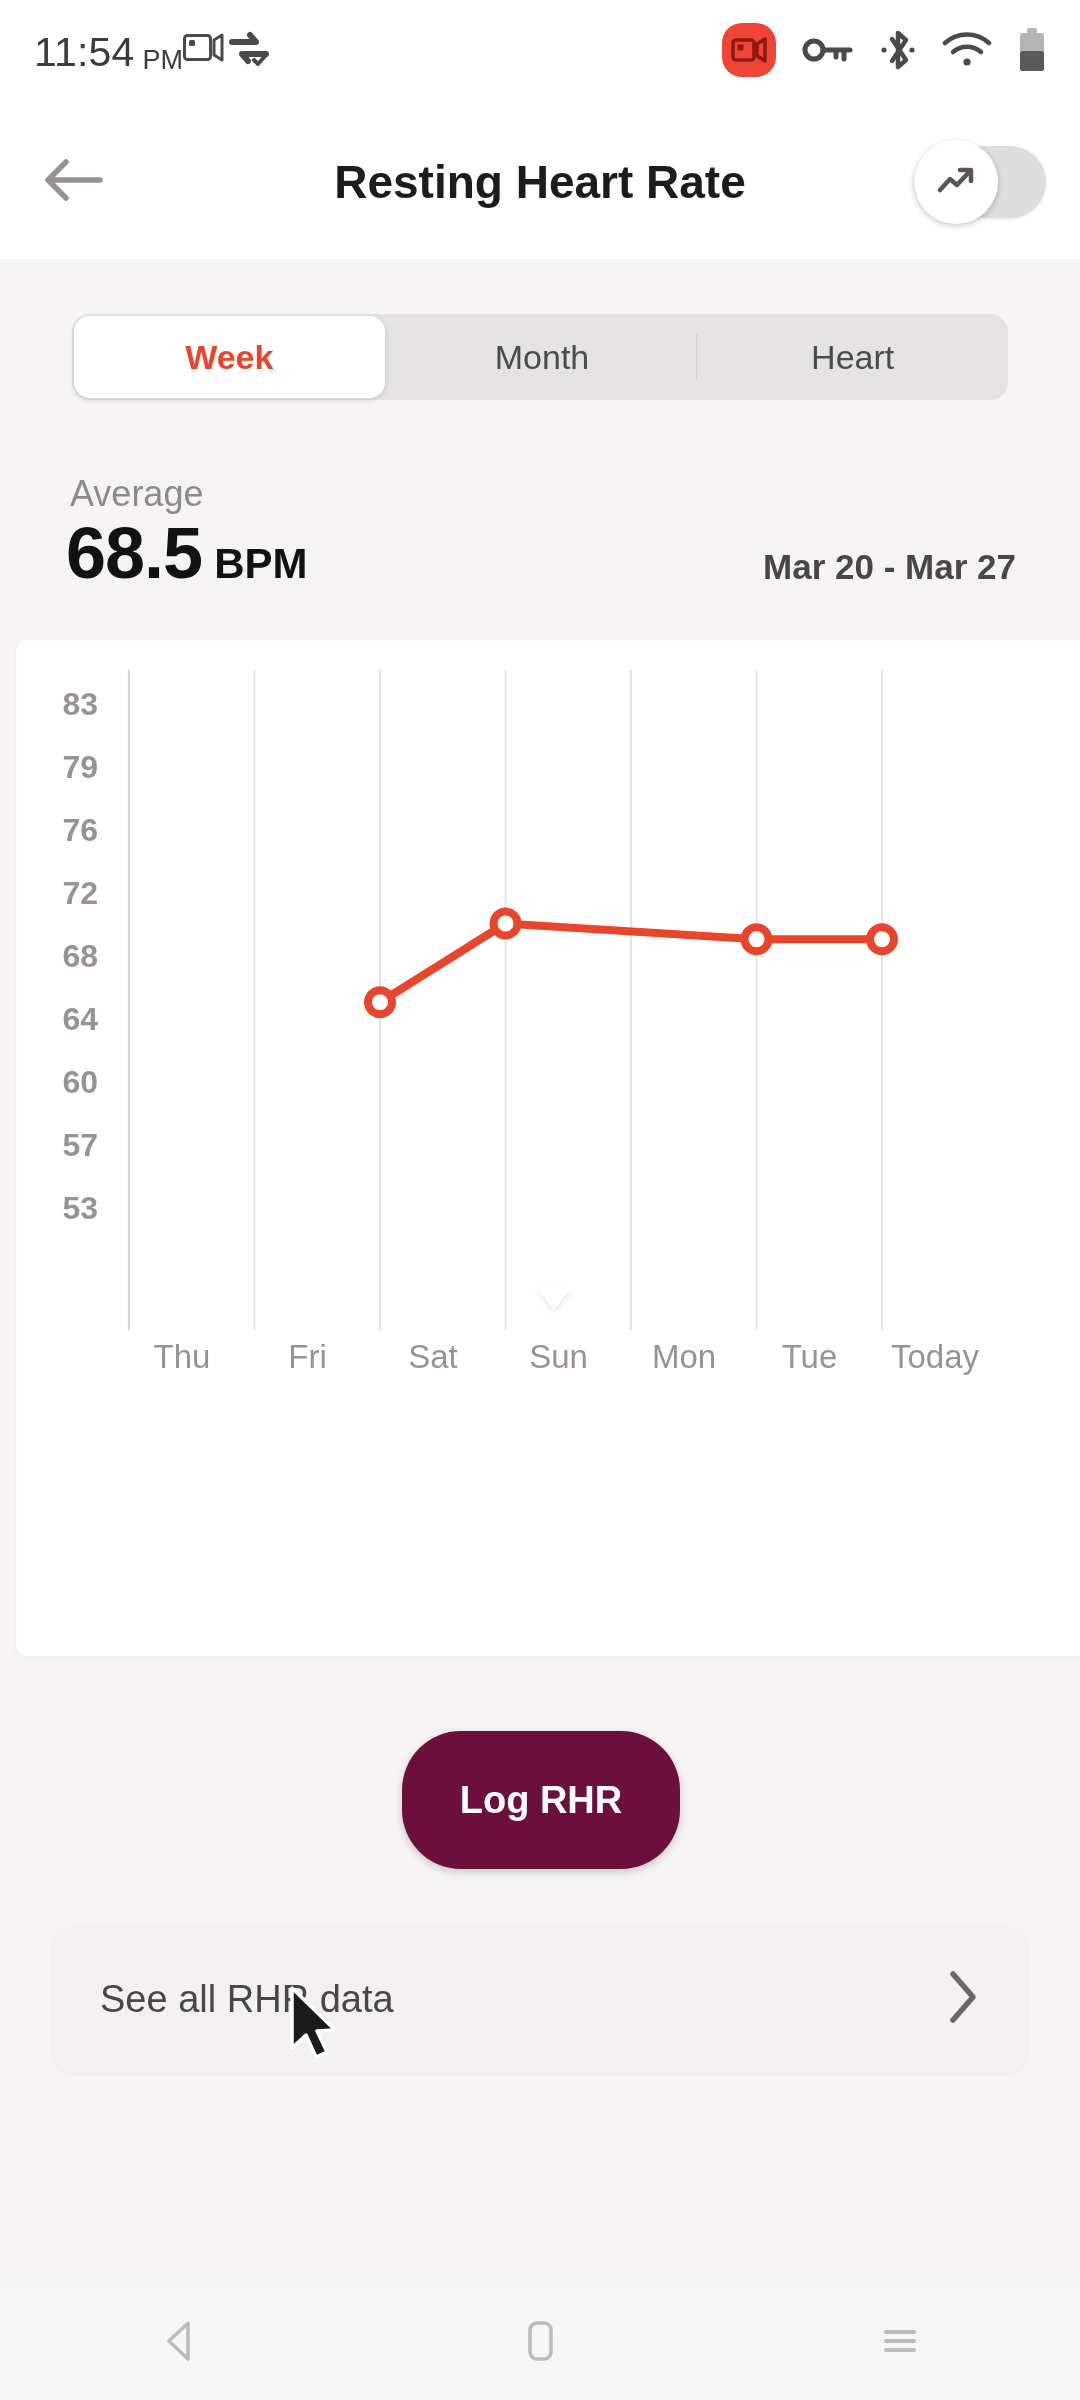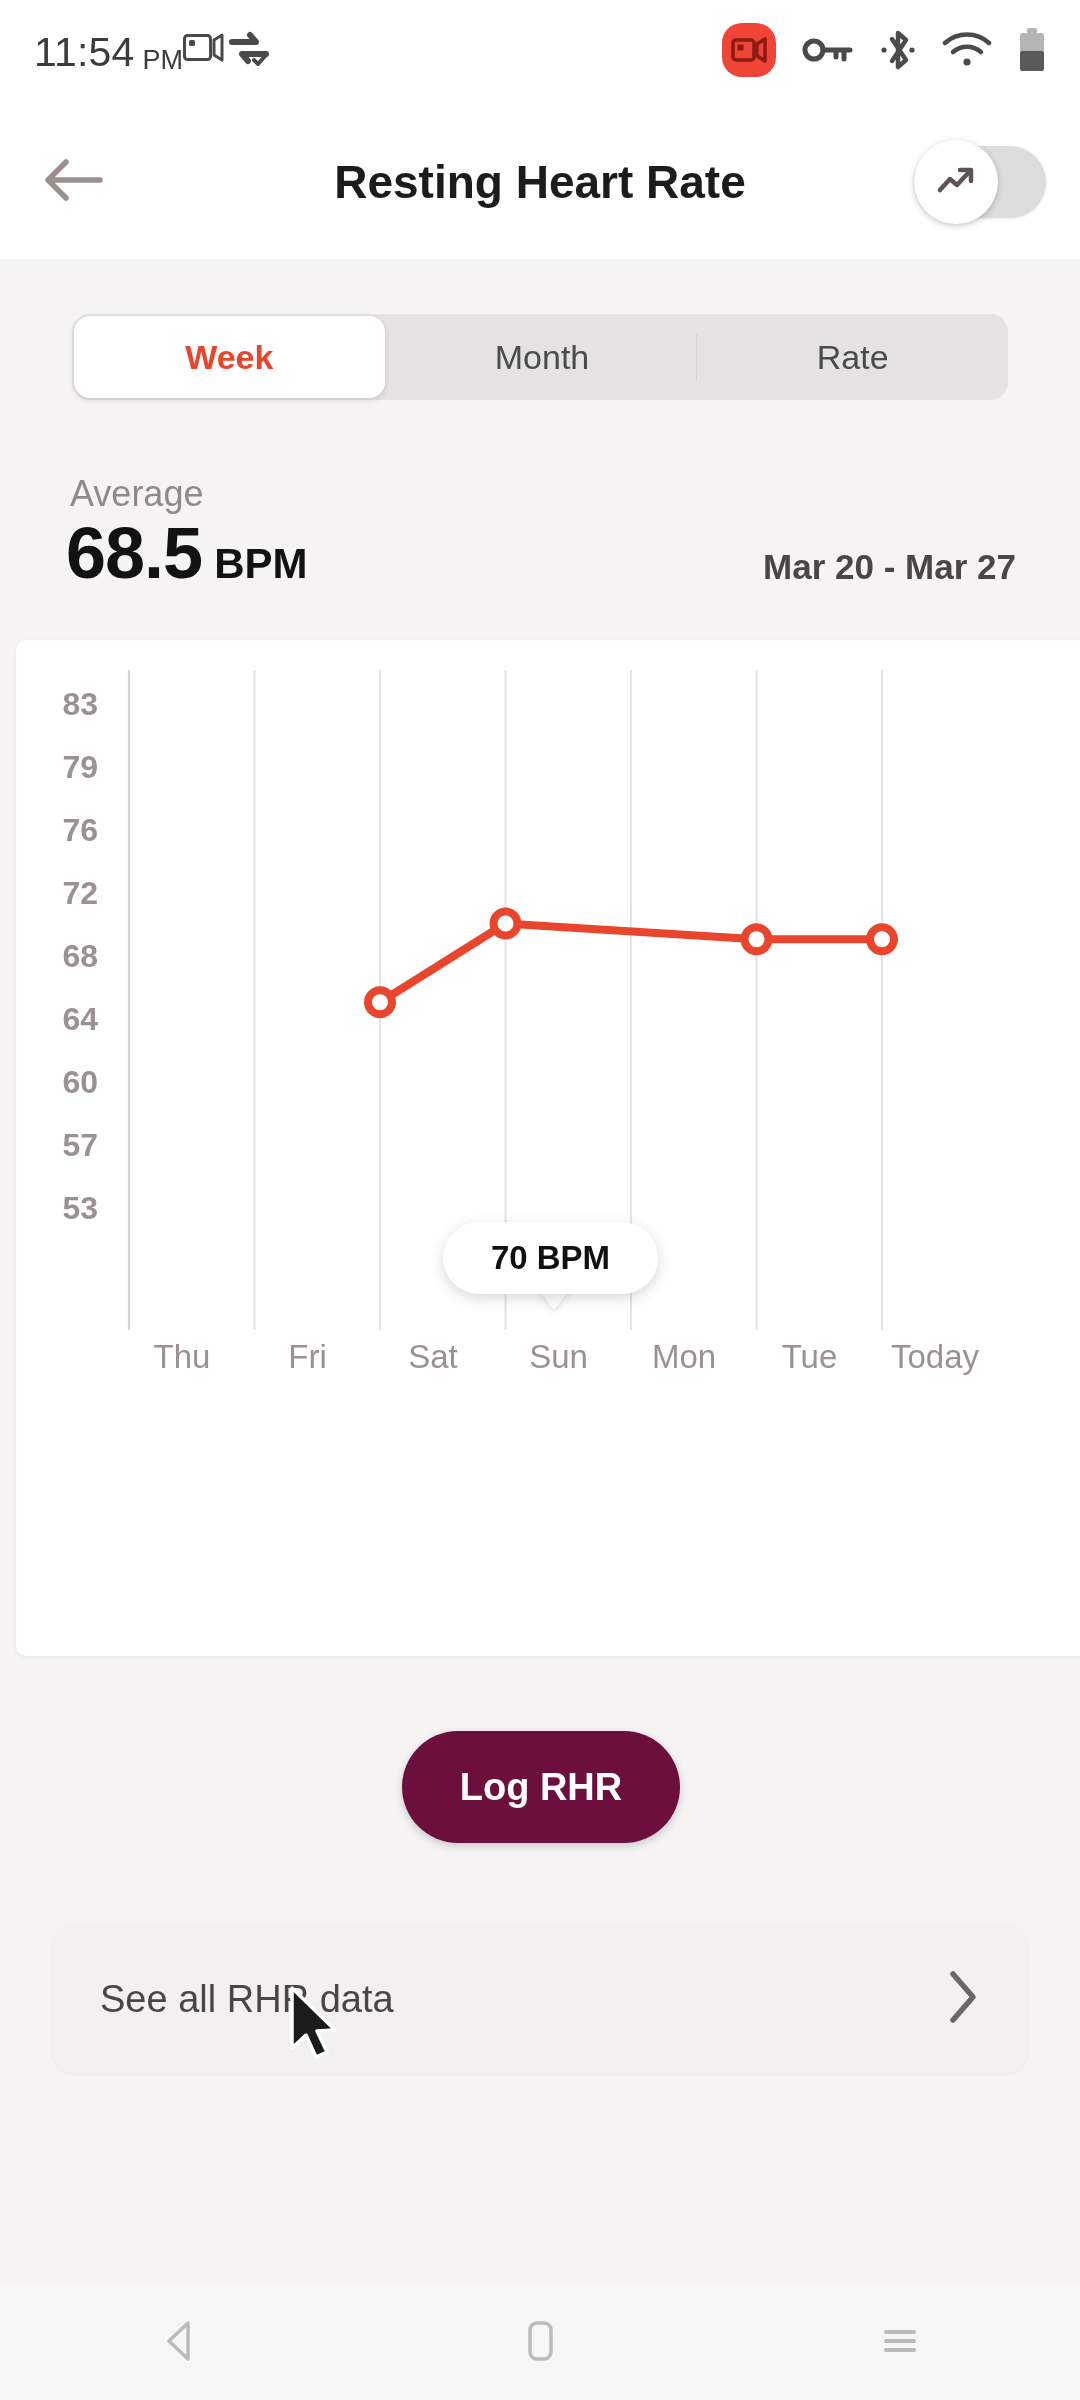"Rate" span { text: Rate -> Heart }
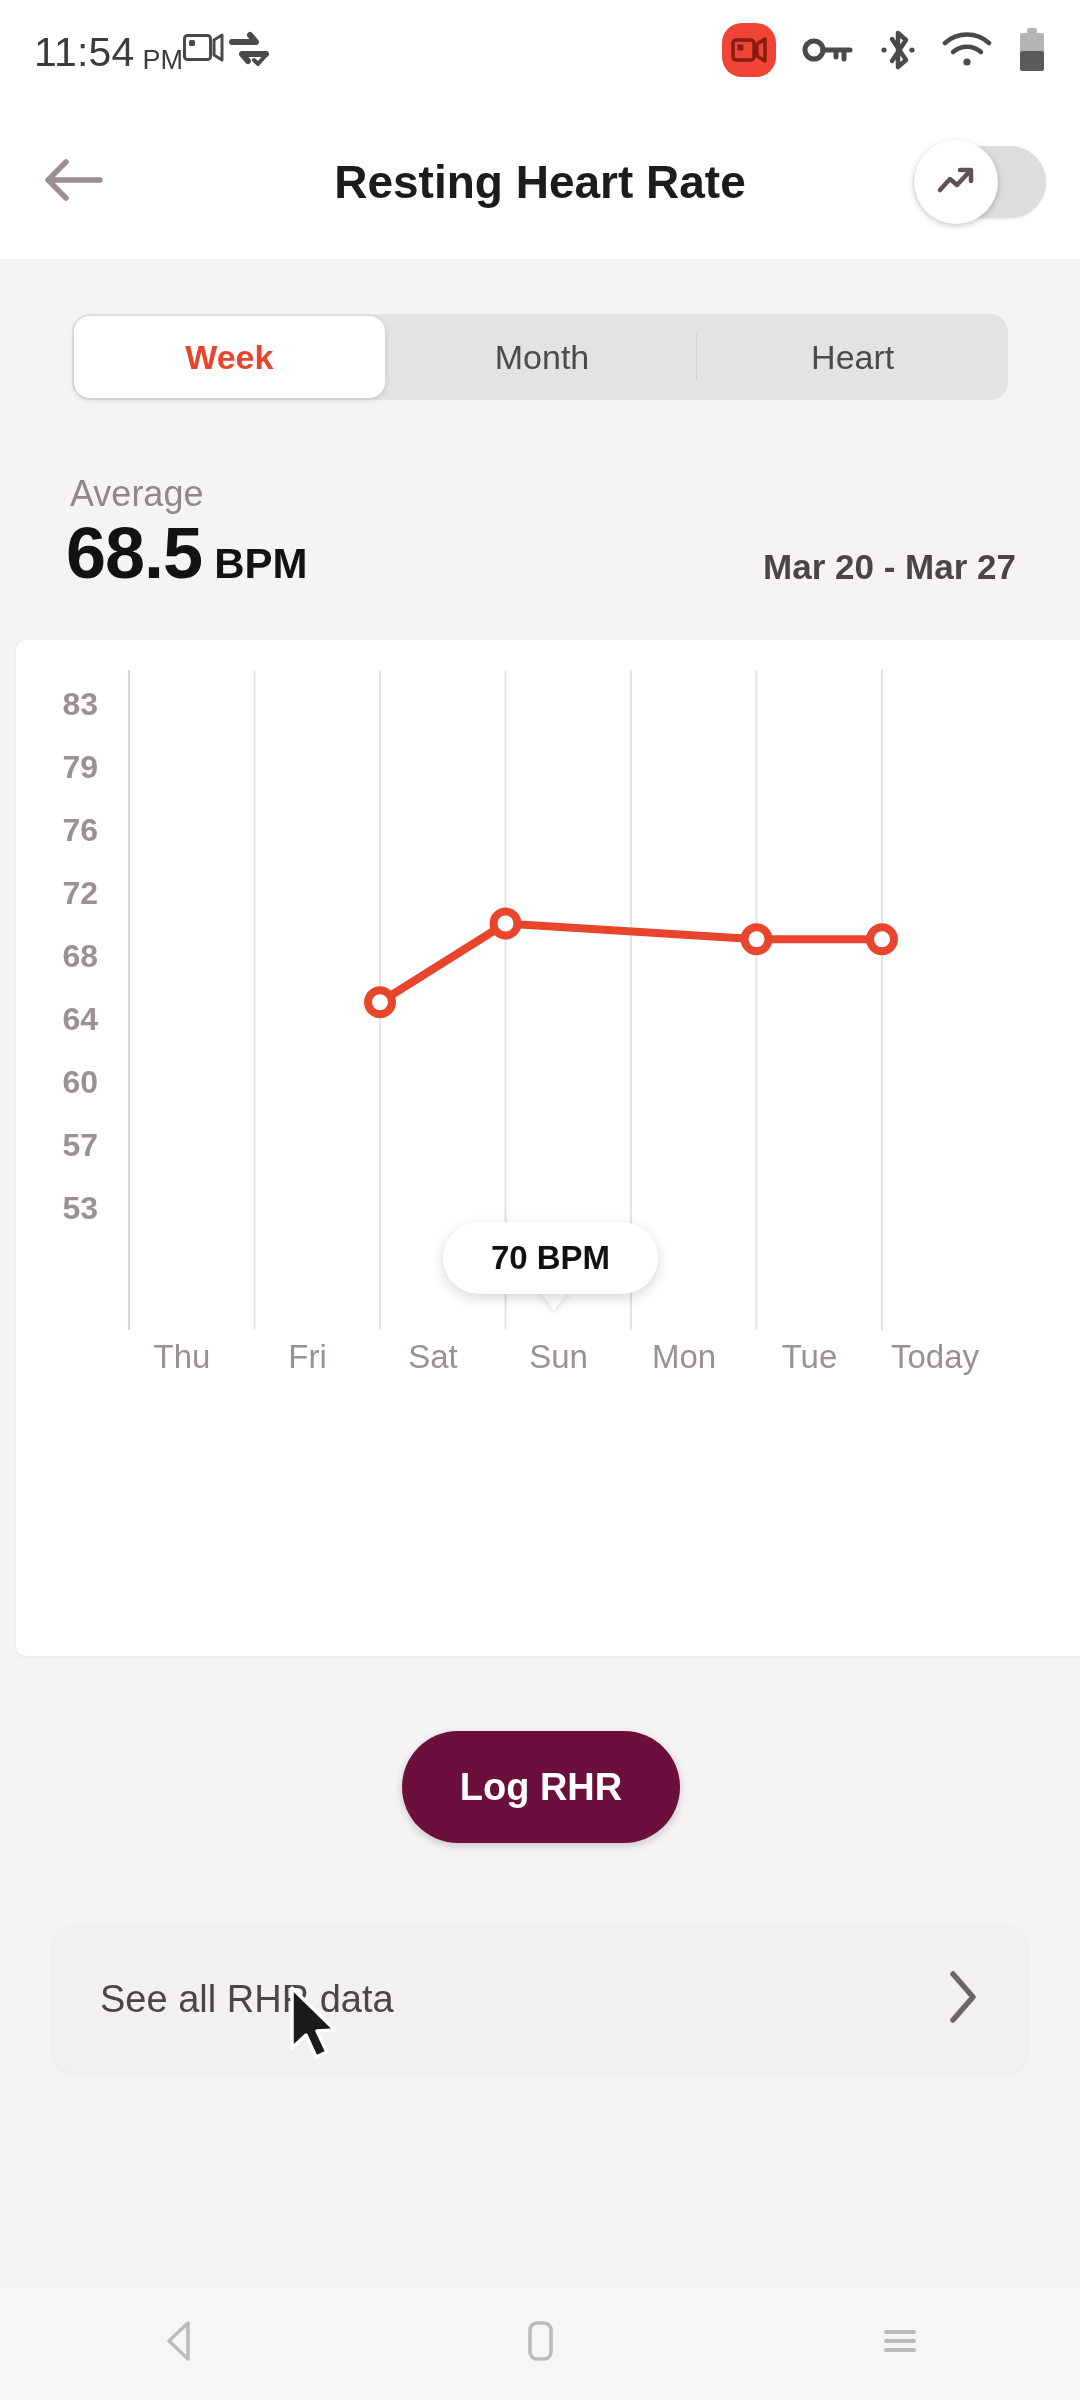"70 BPM" div.tooltip { html: <div> <span>70 BPM</span> </div> -> none }
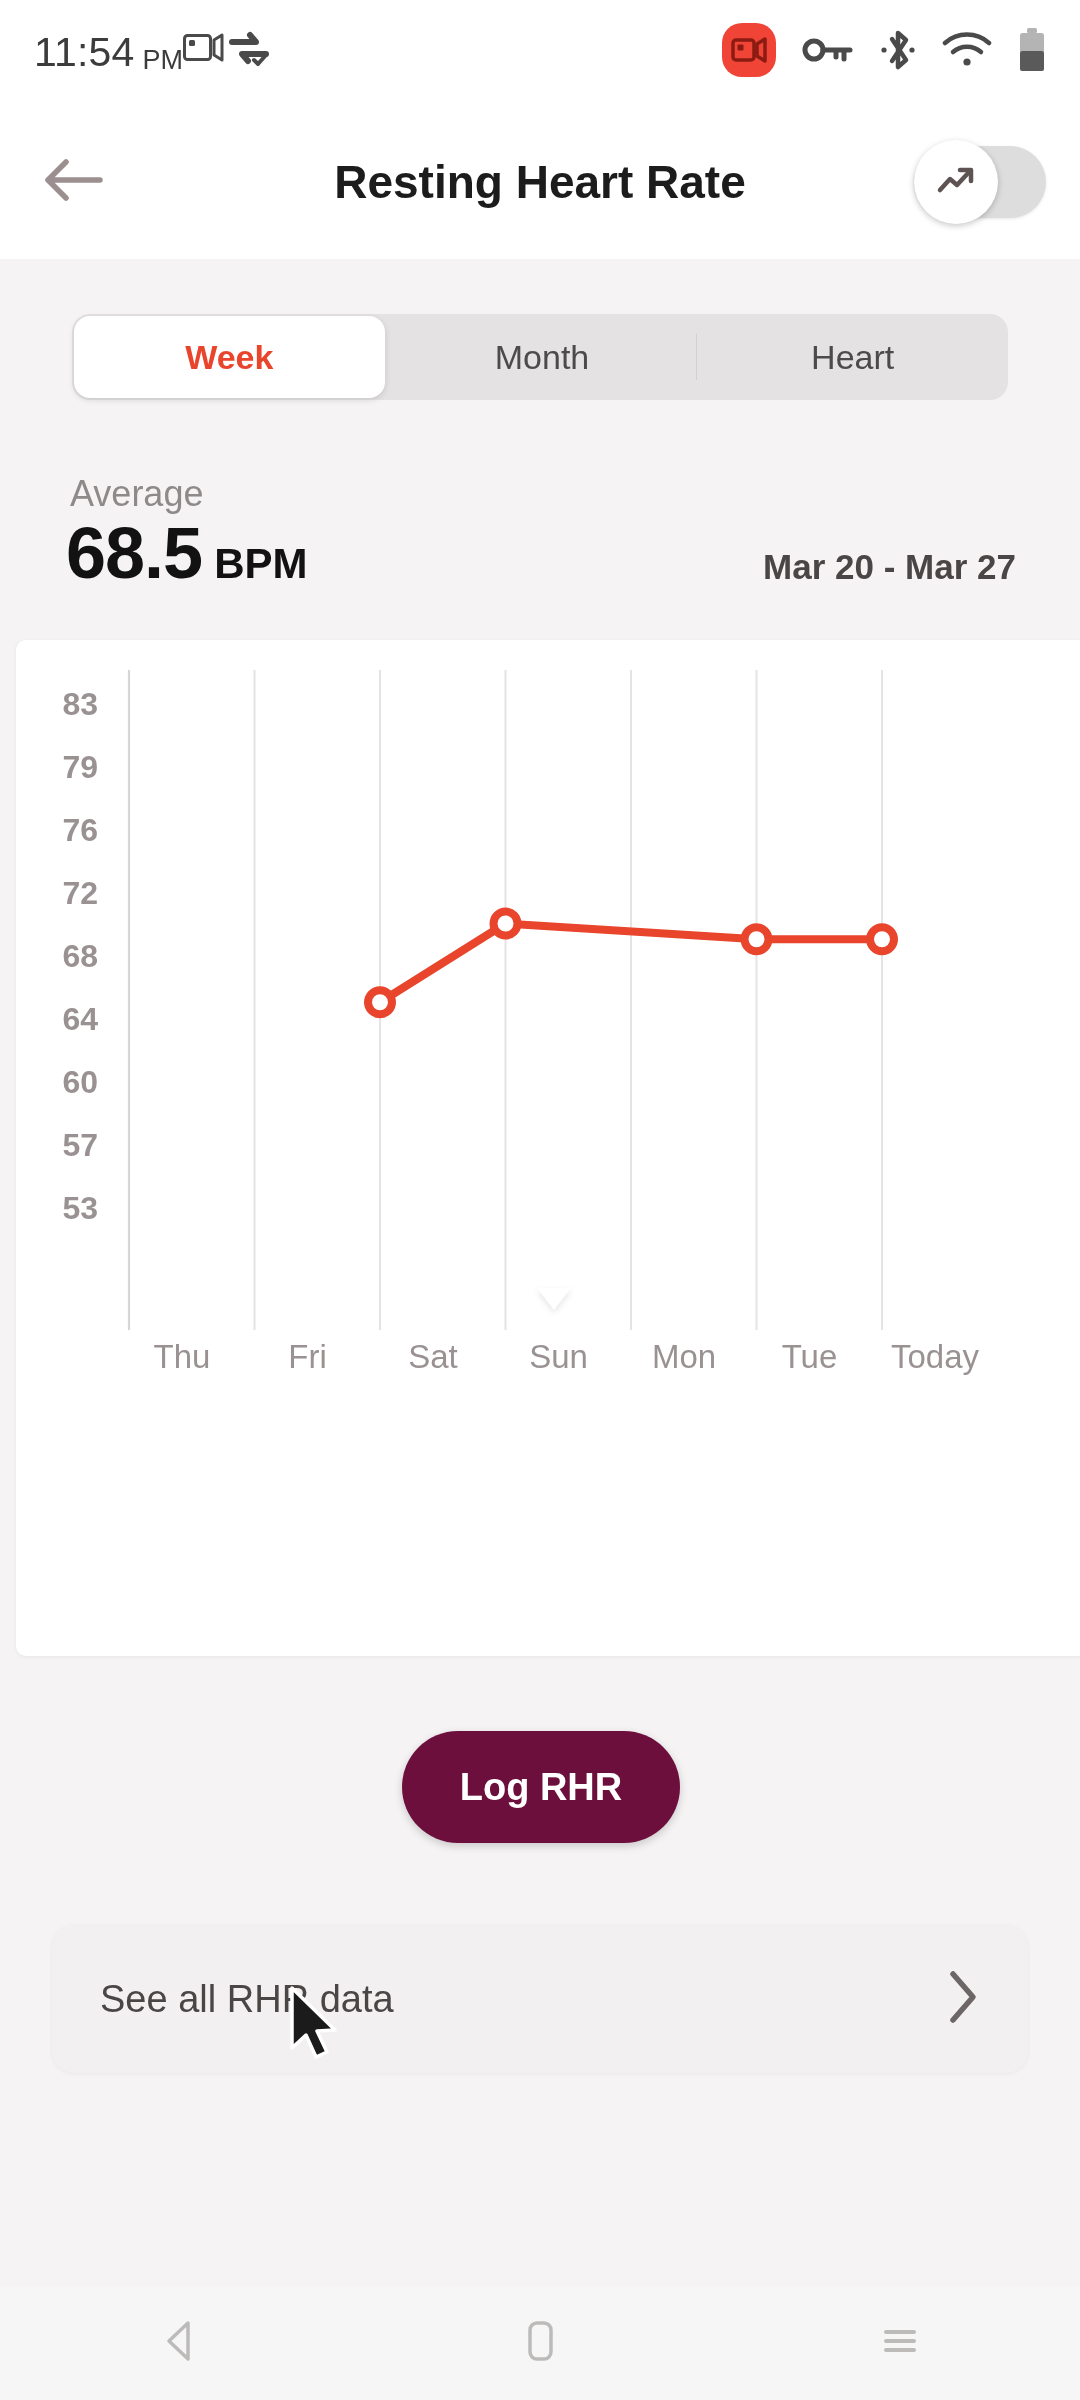"Log RHR" .log-btn { height: 112px -> 138px }
